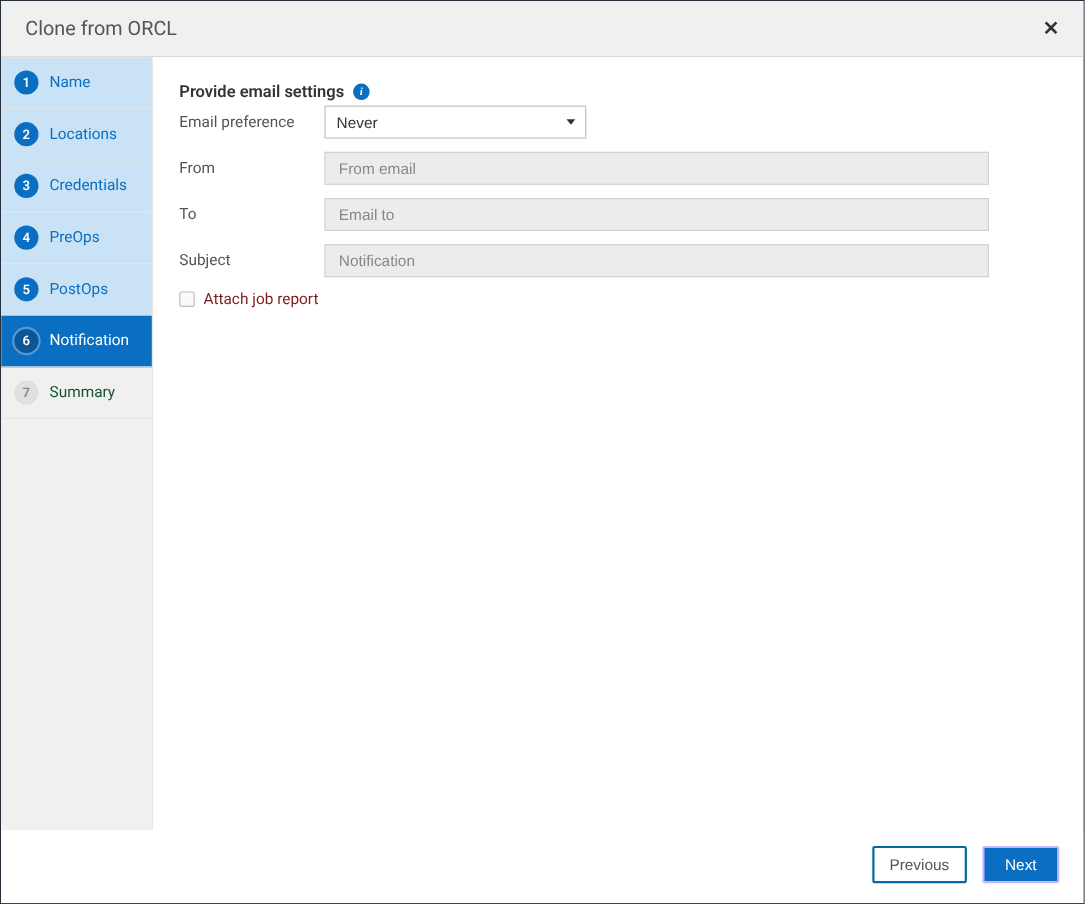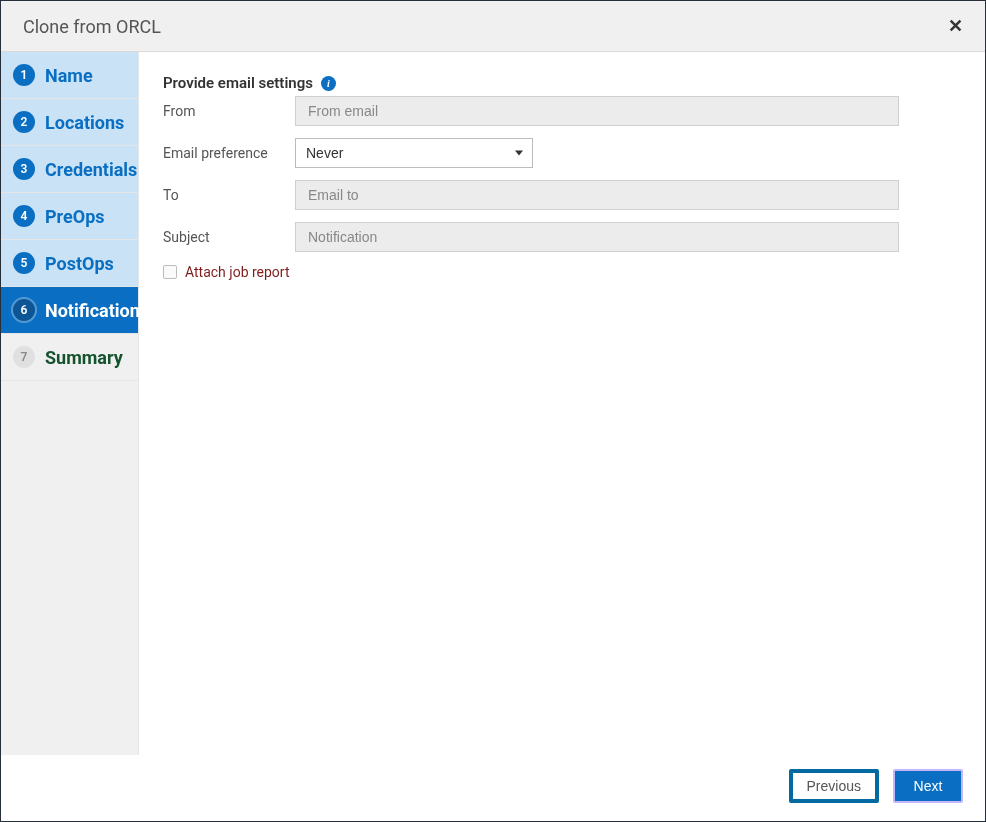"Name" .step-label { font-size: 18px -> 14px; font-weight: bold -> none }
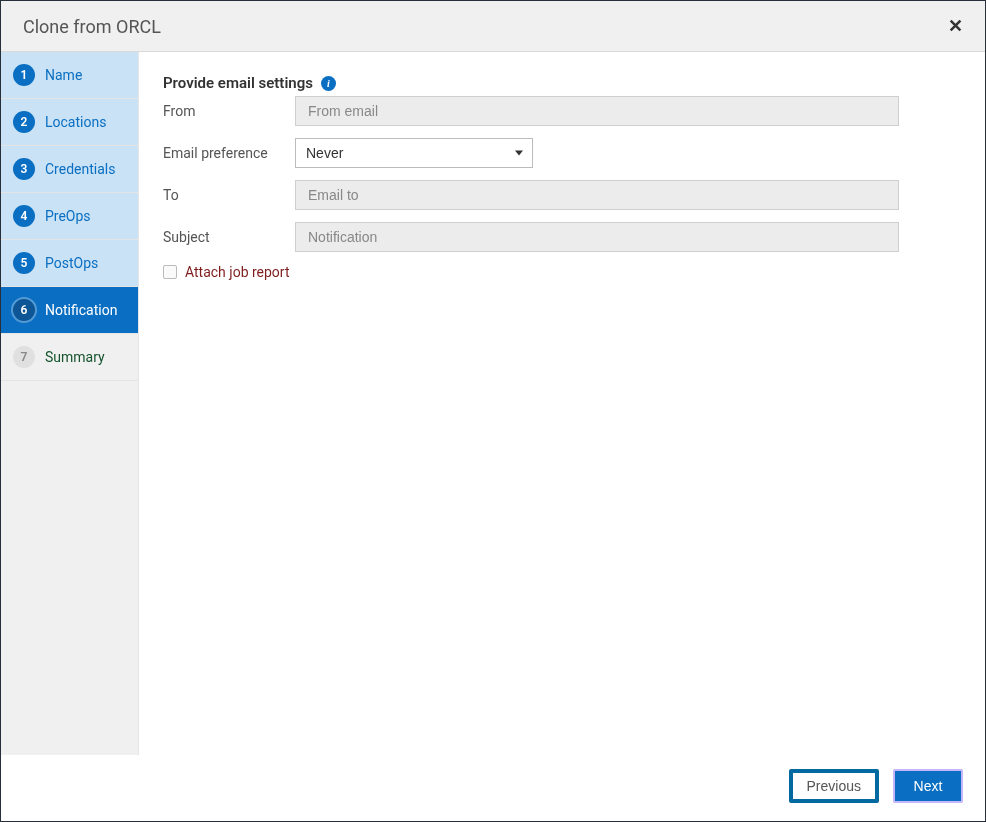"From" div.form-row { order: before "Email preference" -> after "Email preference" }
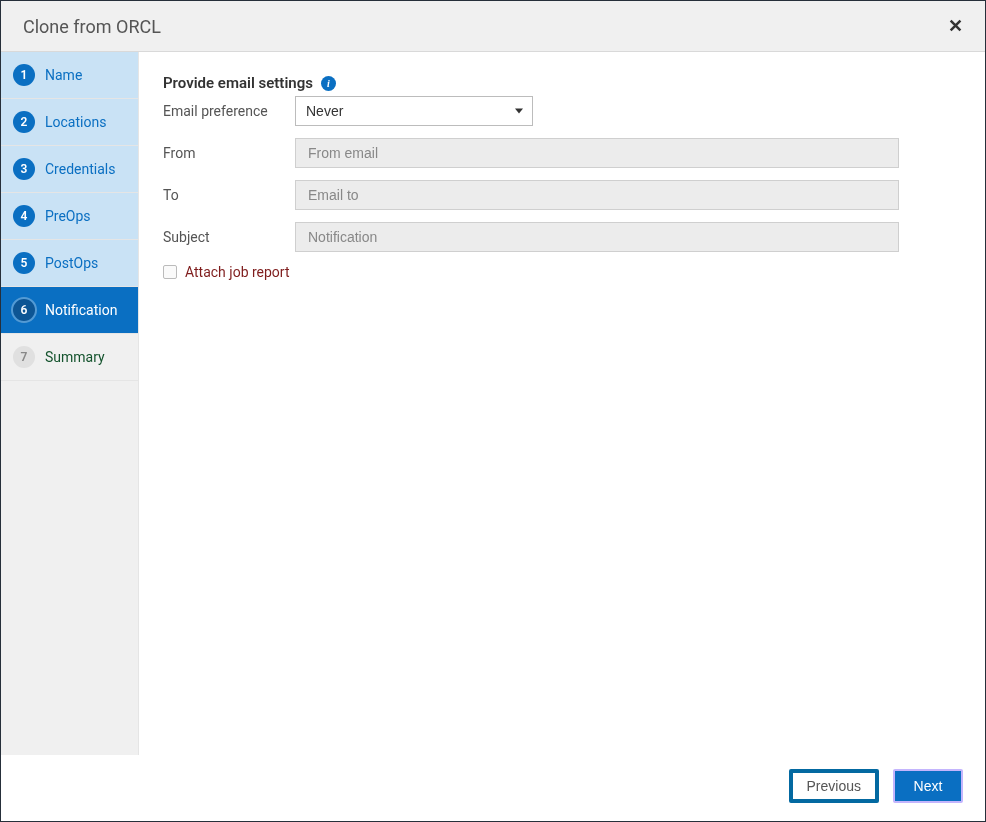"Previous" .btn-secondary { border: 4px solid #0369a1 -> 2px solid #0369a1 }
